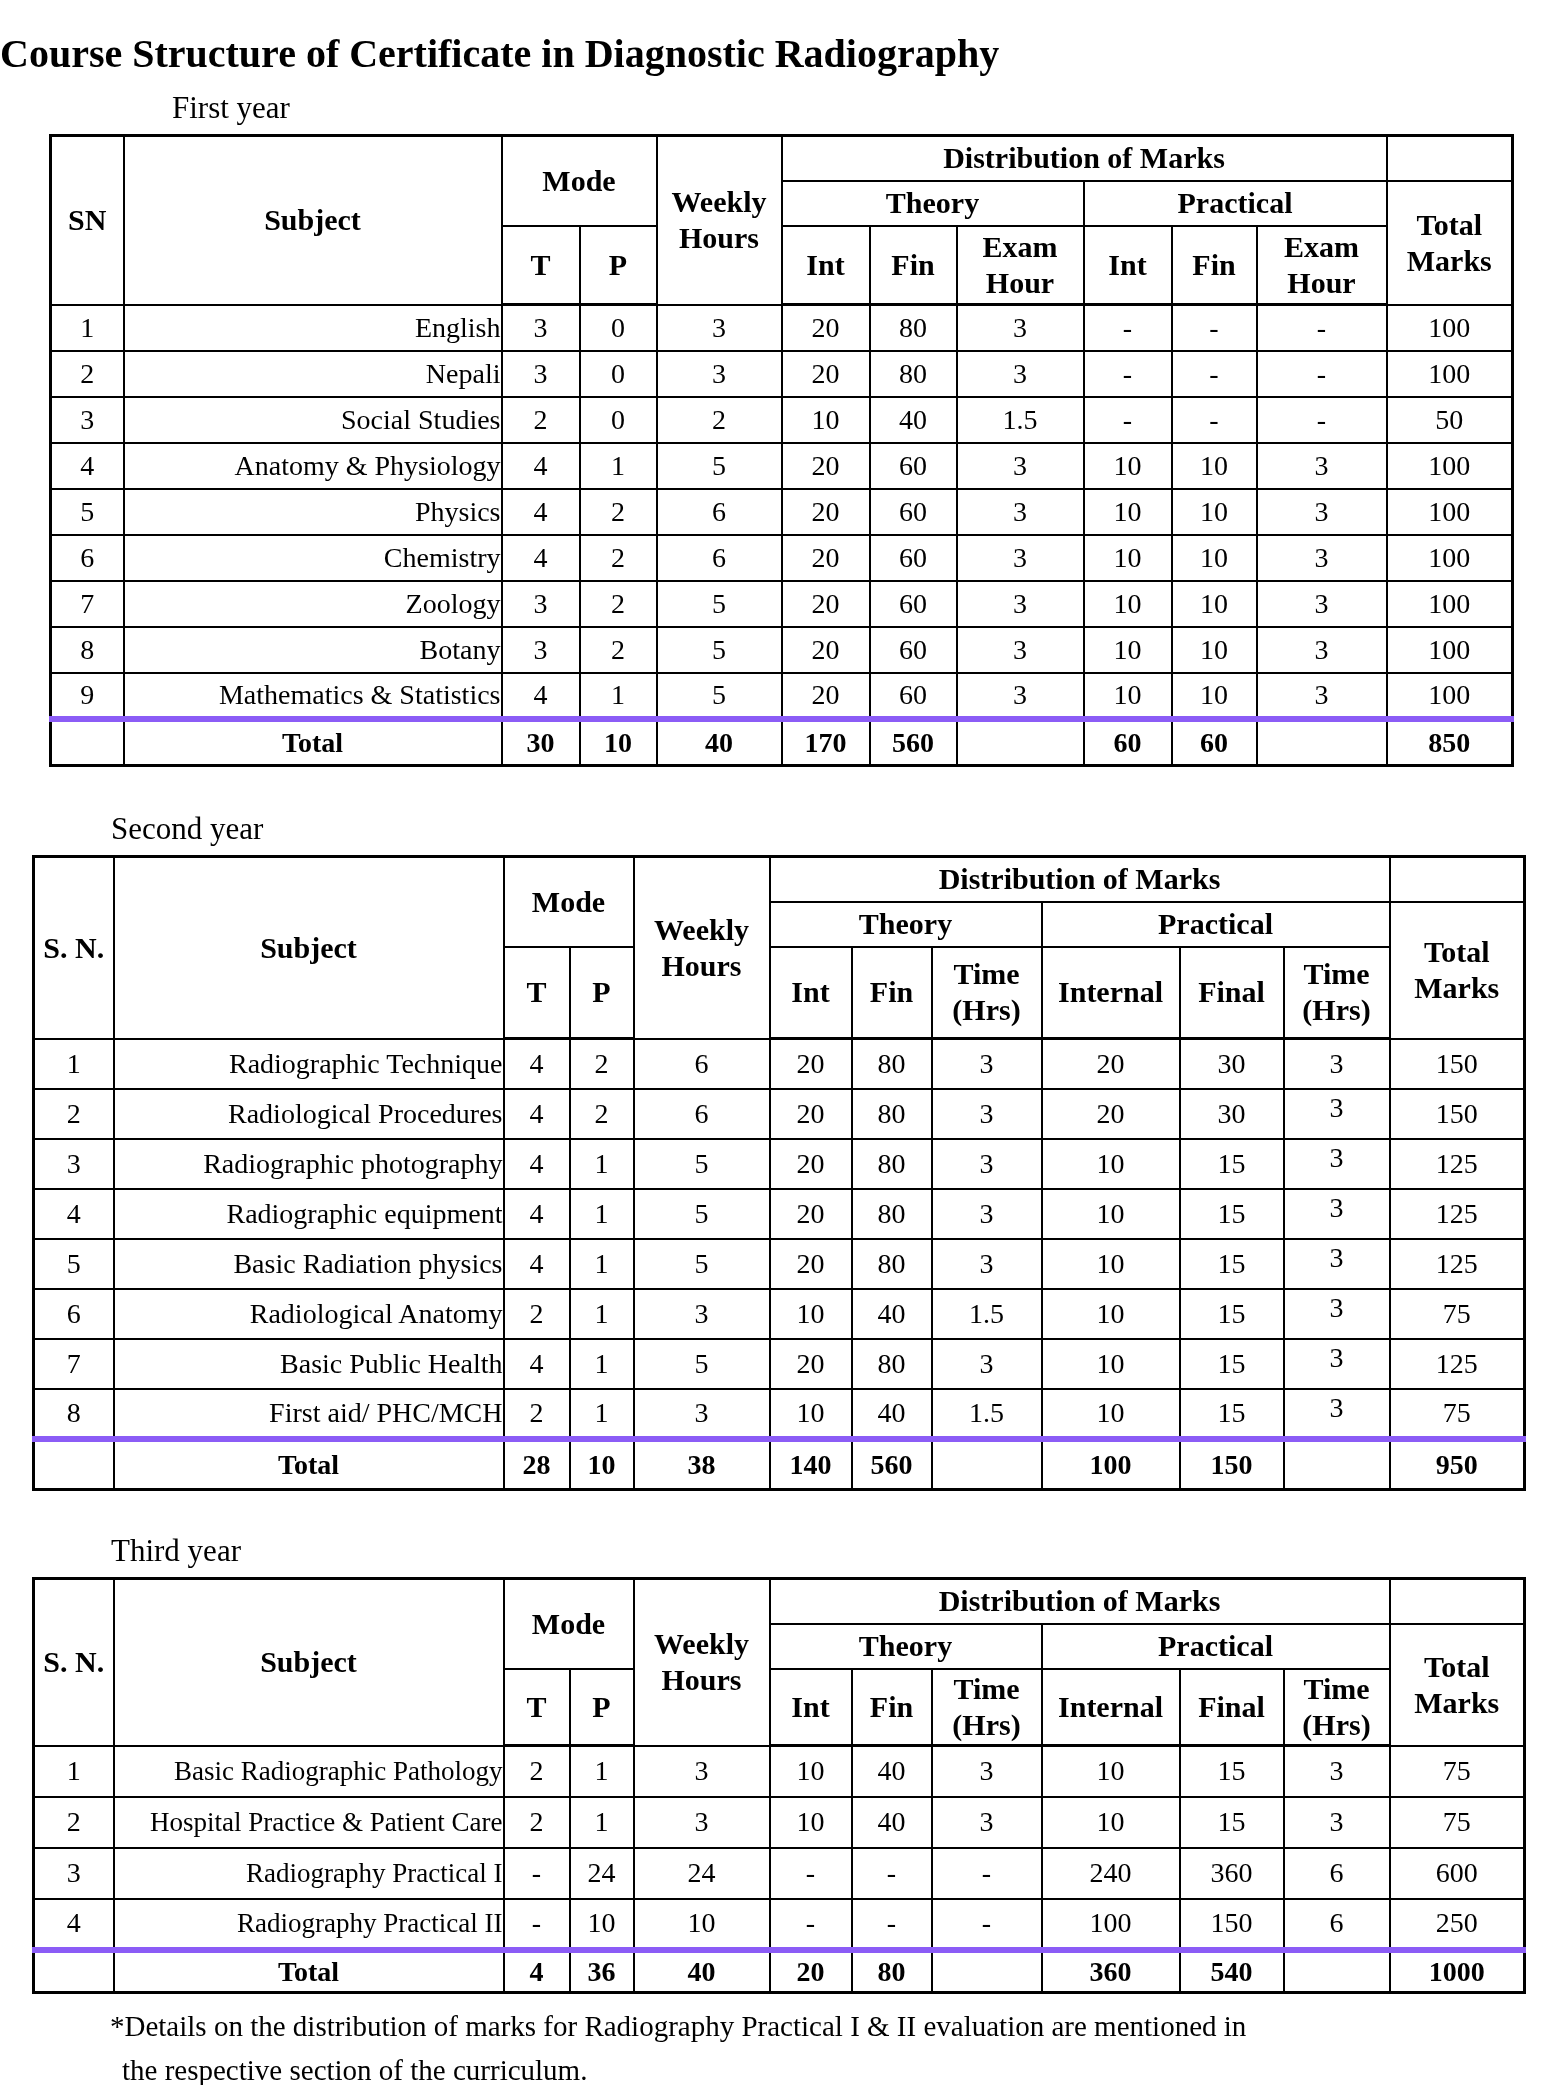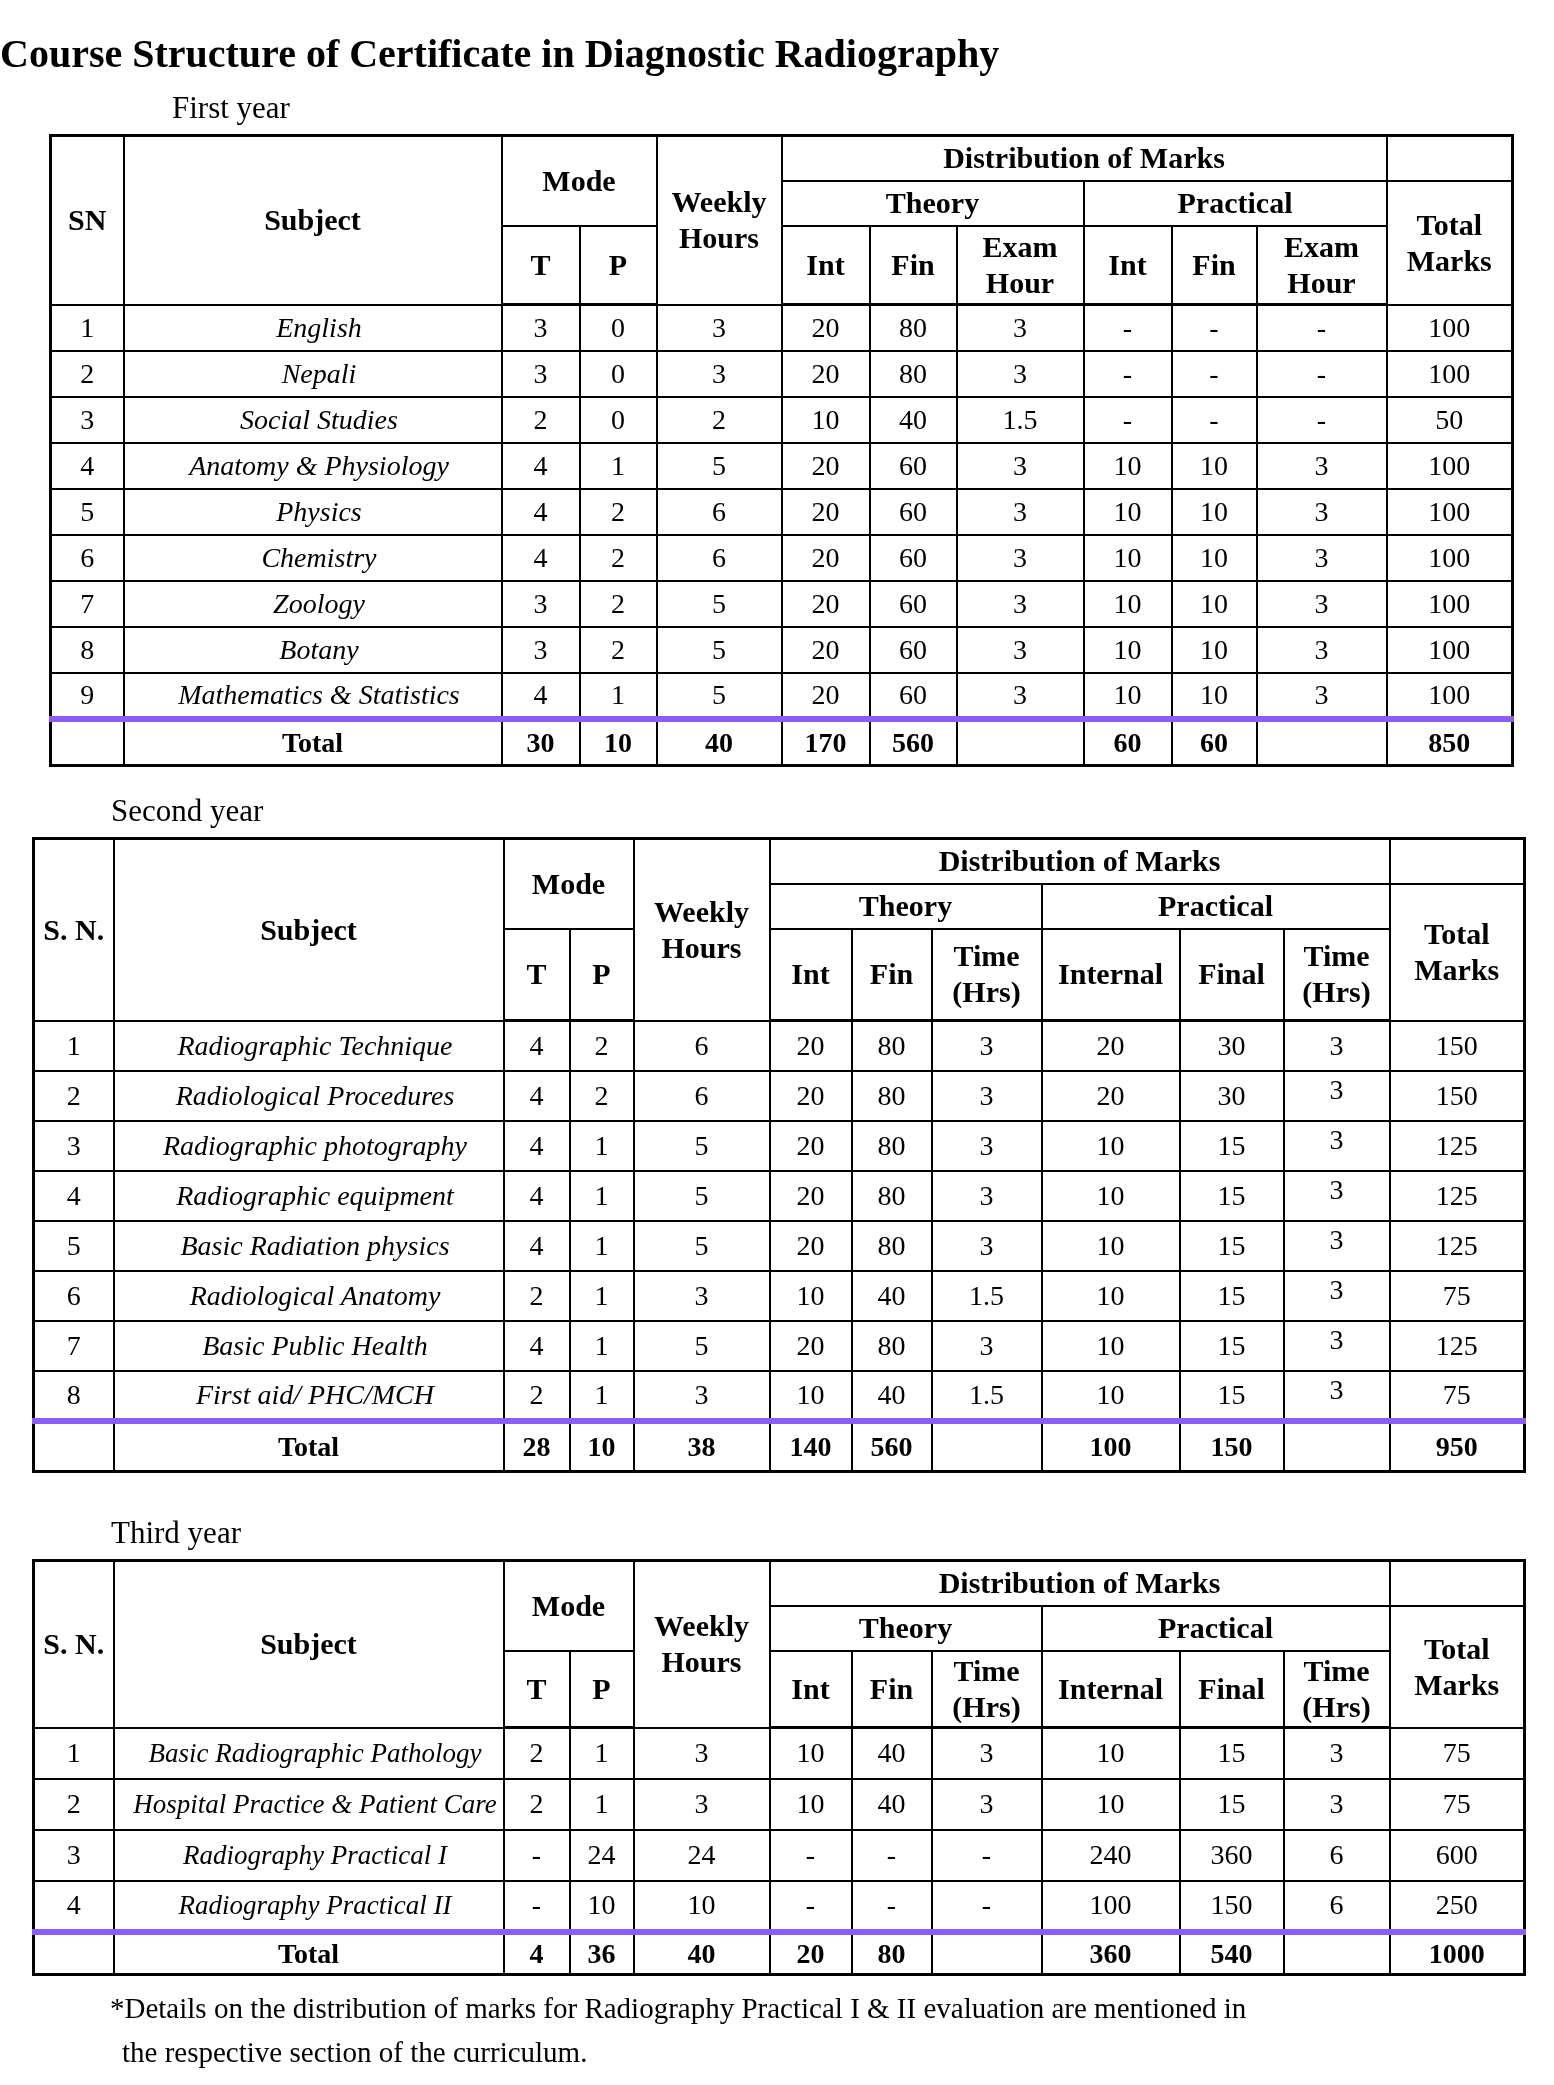"English" .ct tbody td.subject { font-style: italic -> none; text-align: center -> right }
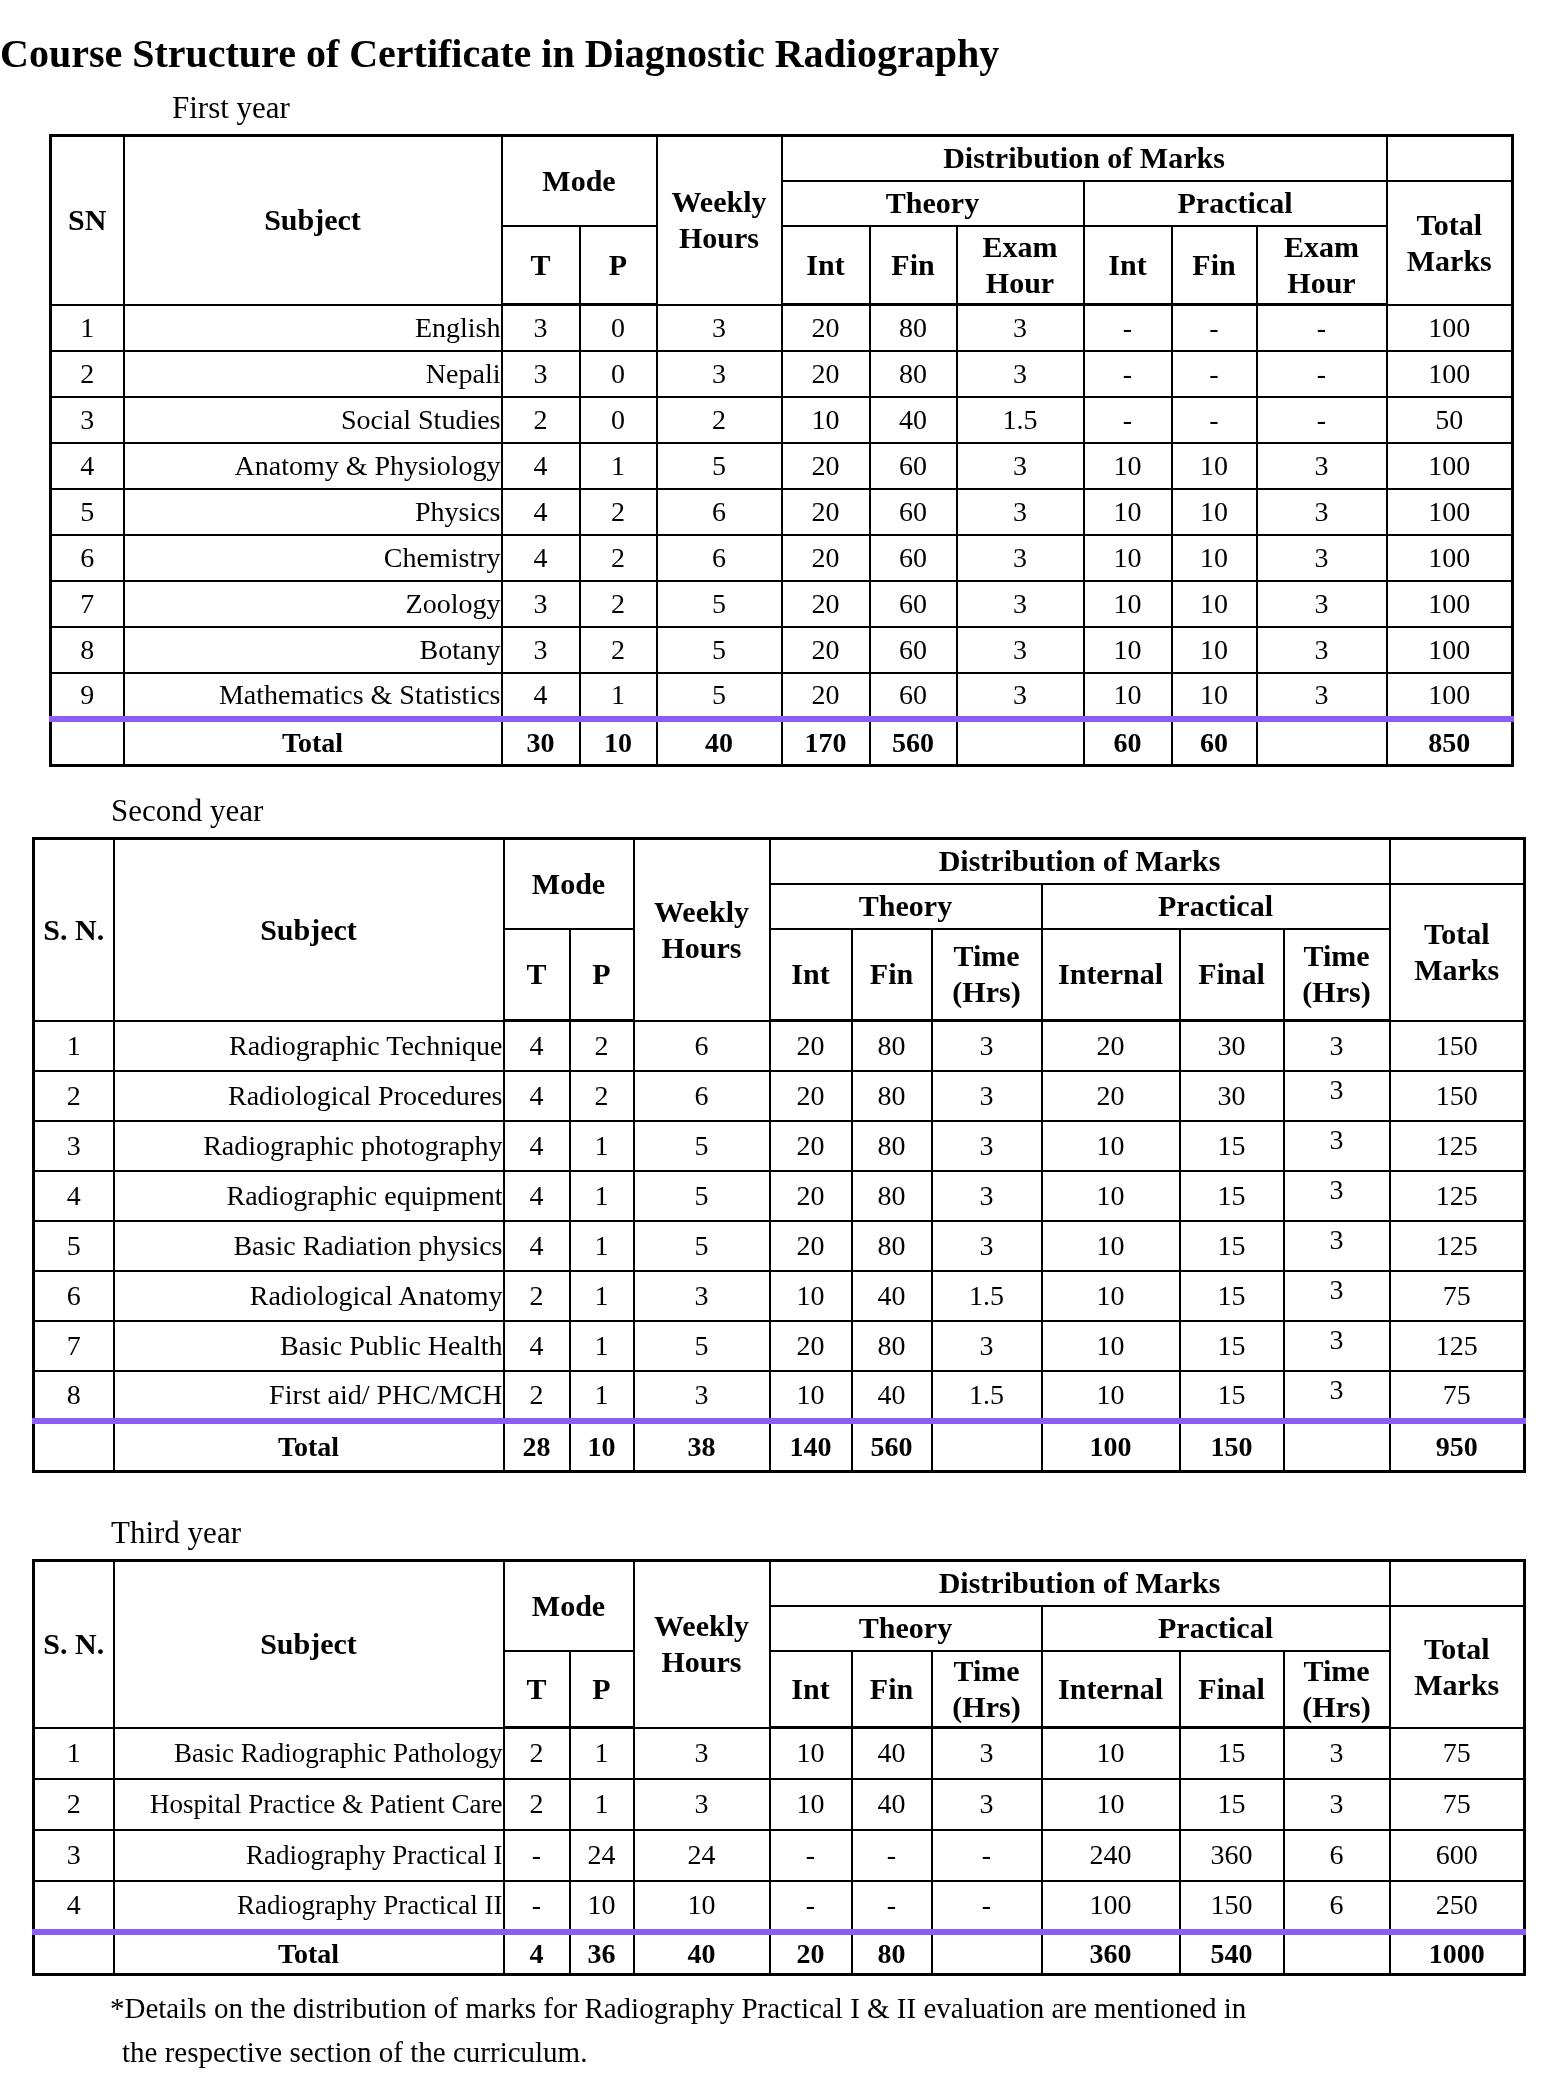"Second year" .h-y2 { margin: 26px 0 8px 111px -> 44px 0 8px 111px }
